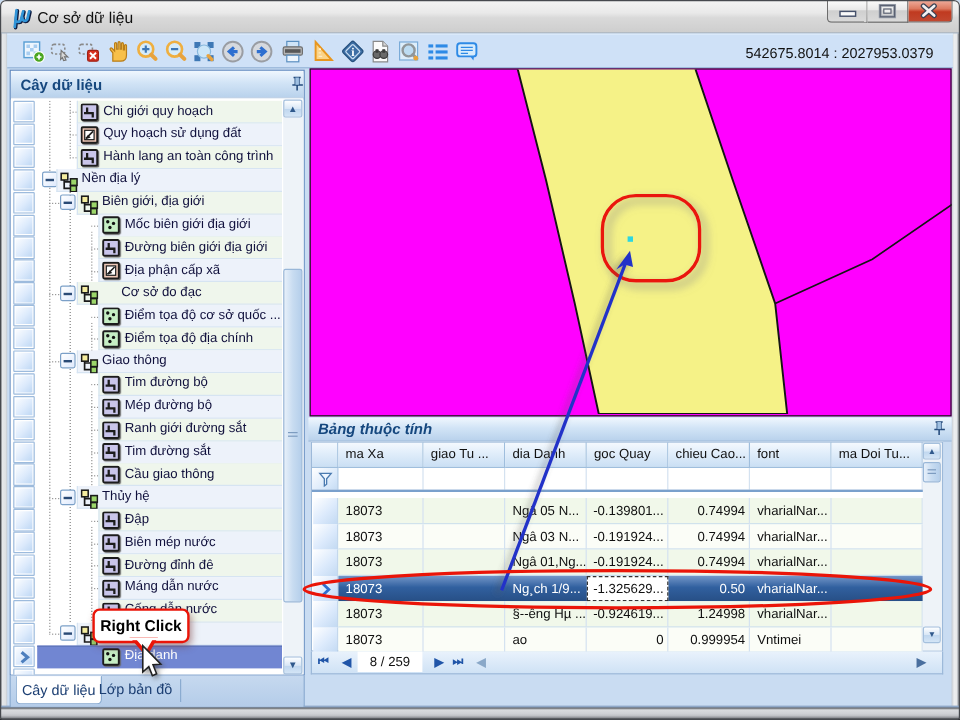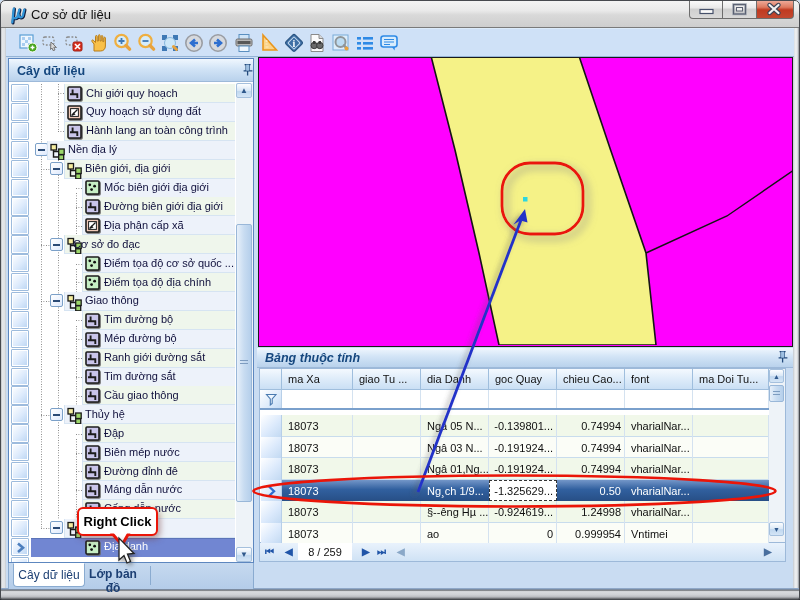"542675.8014 : 2027953.0379" span.abs { html: none -> <span>542675.8014 : 2027953.0379</span> }
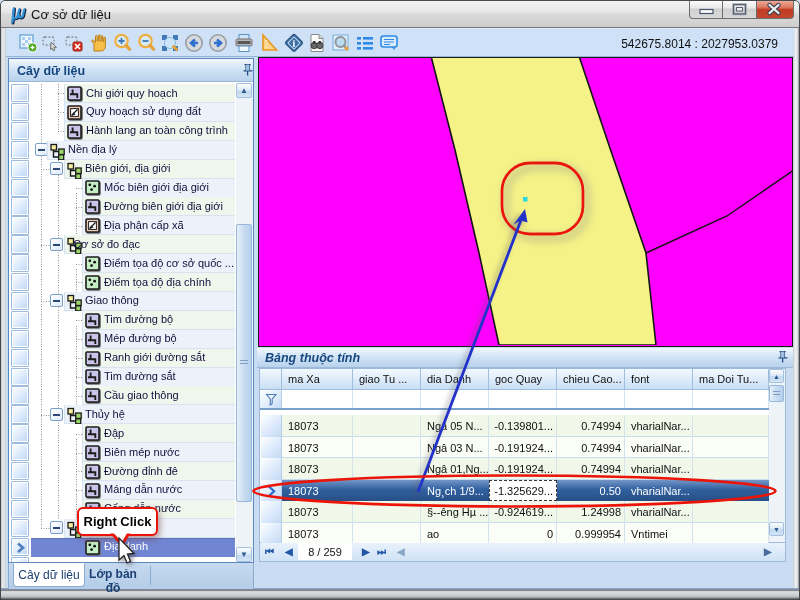"Cơ sở đo đạc" div.tlabel { left: 64px -> 92px }
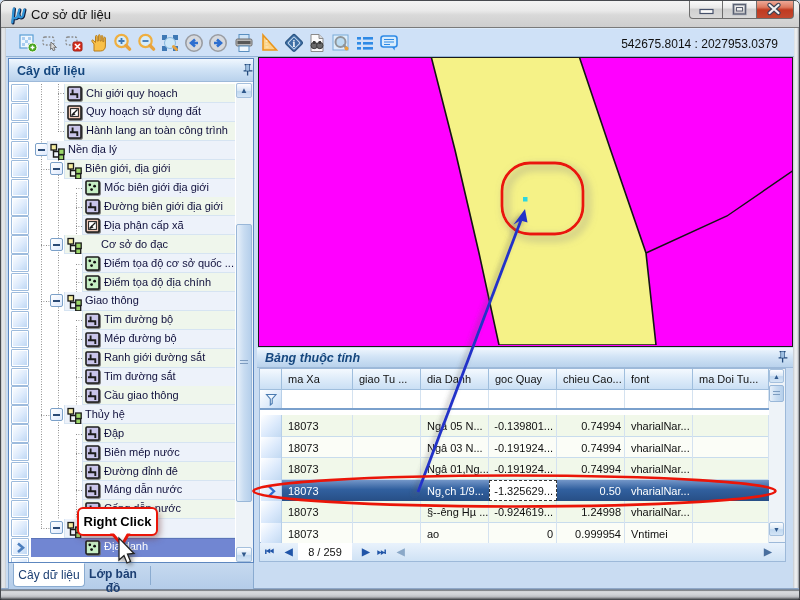"Lớp bản đồ" #ltab2 { font-weight: bold -> none }
